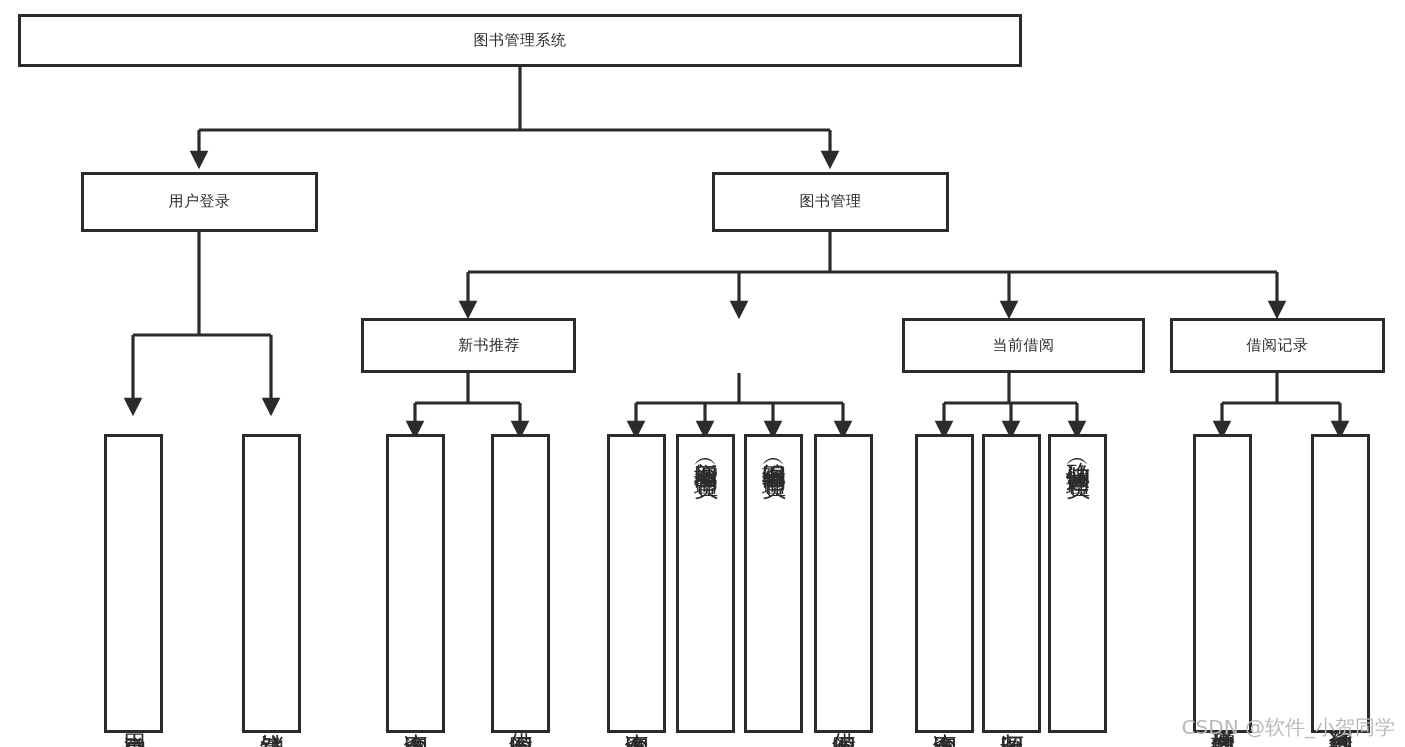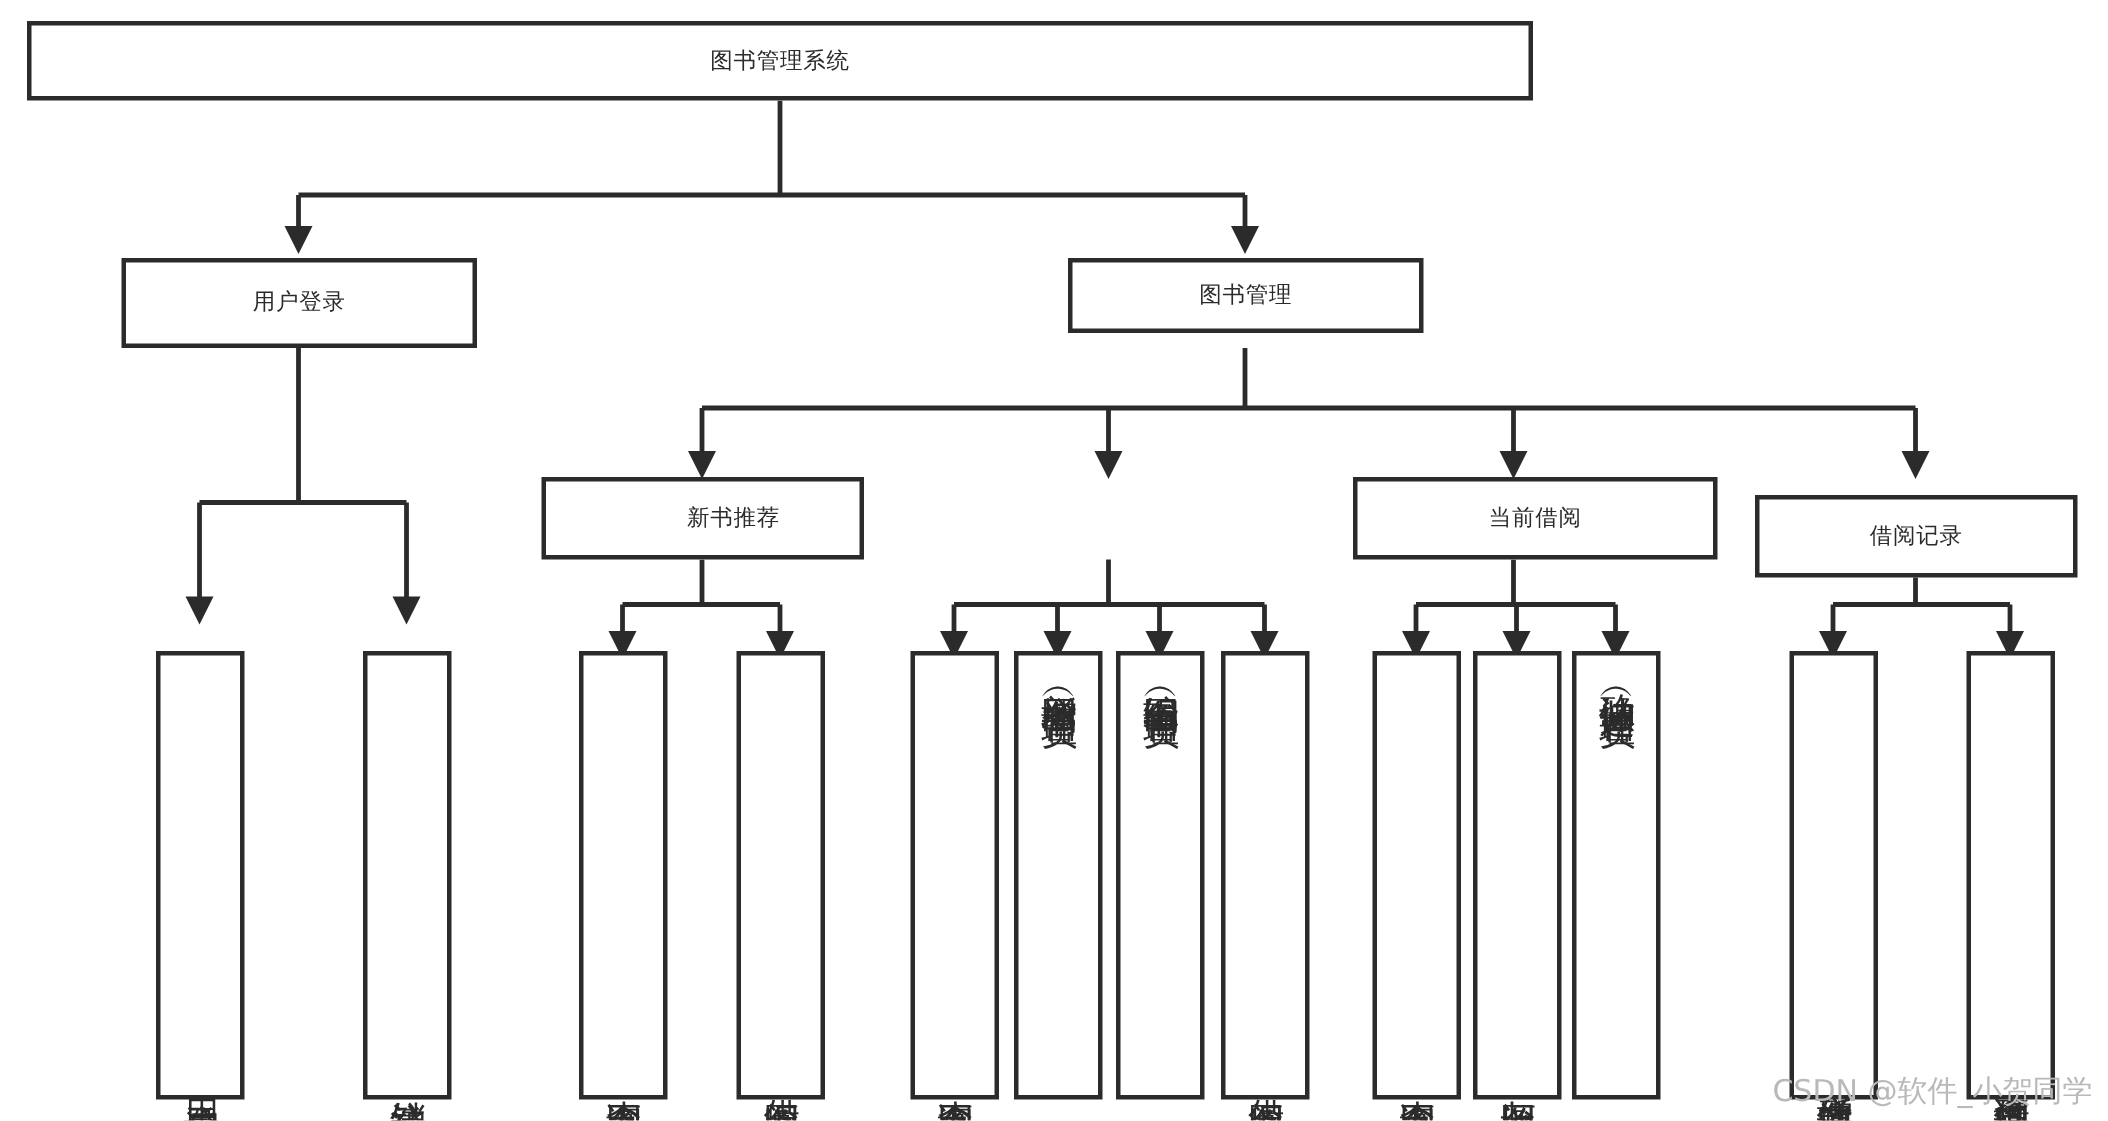"图书管理" div.node { height: 50px -> 60px }
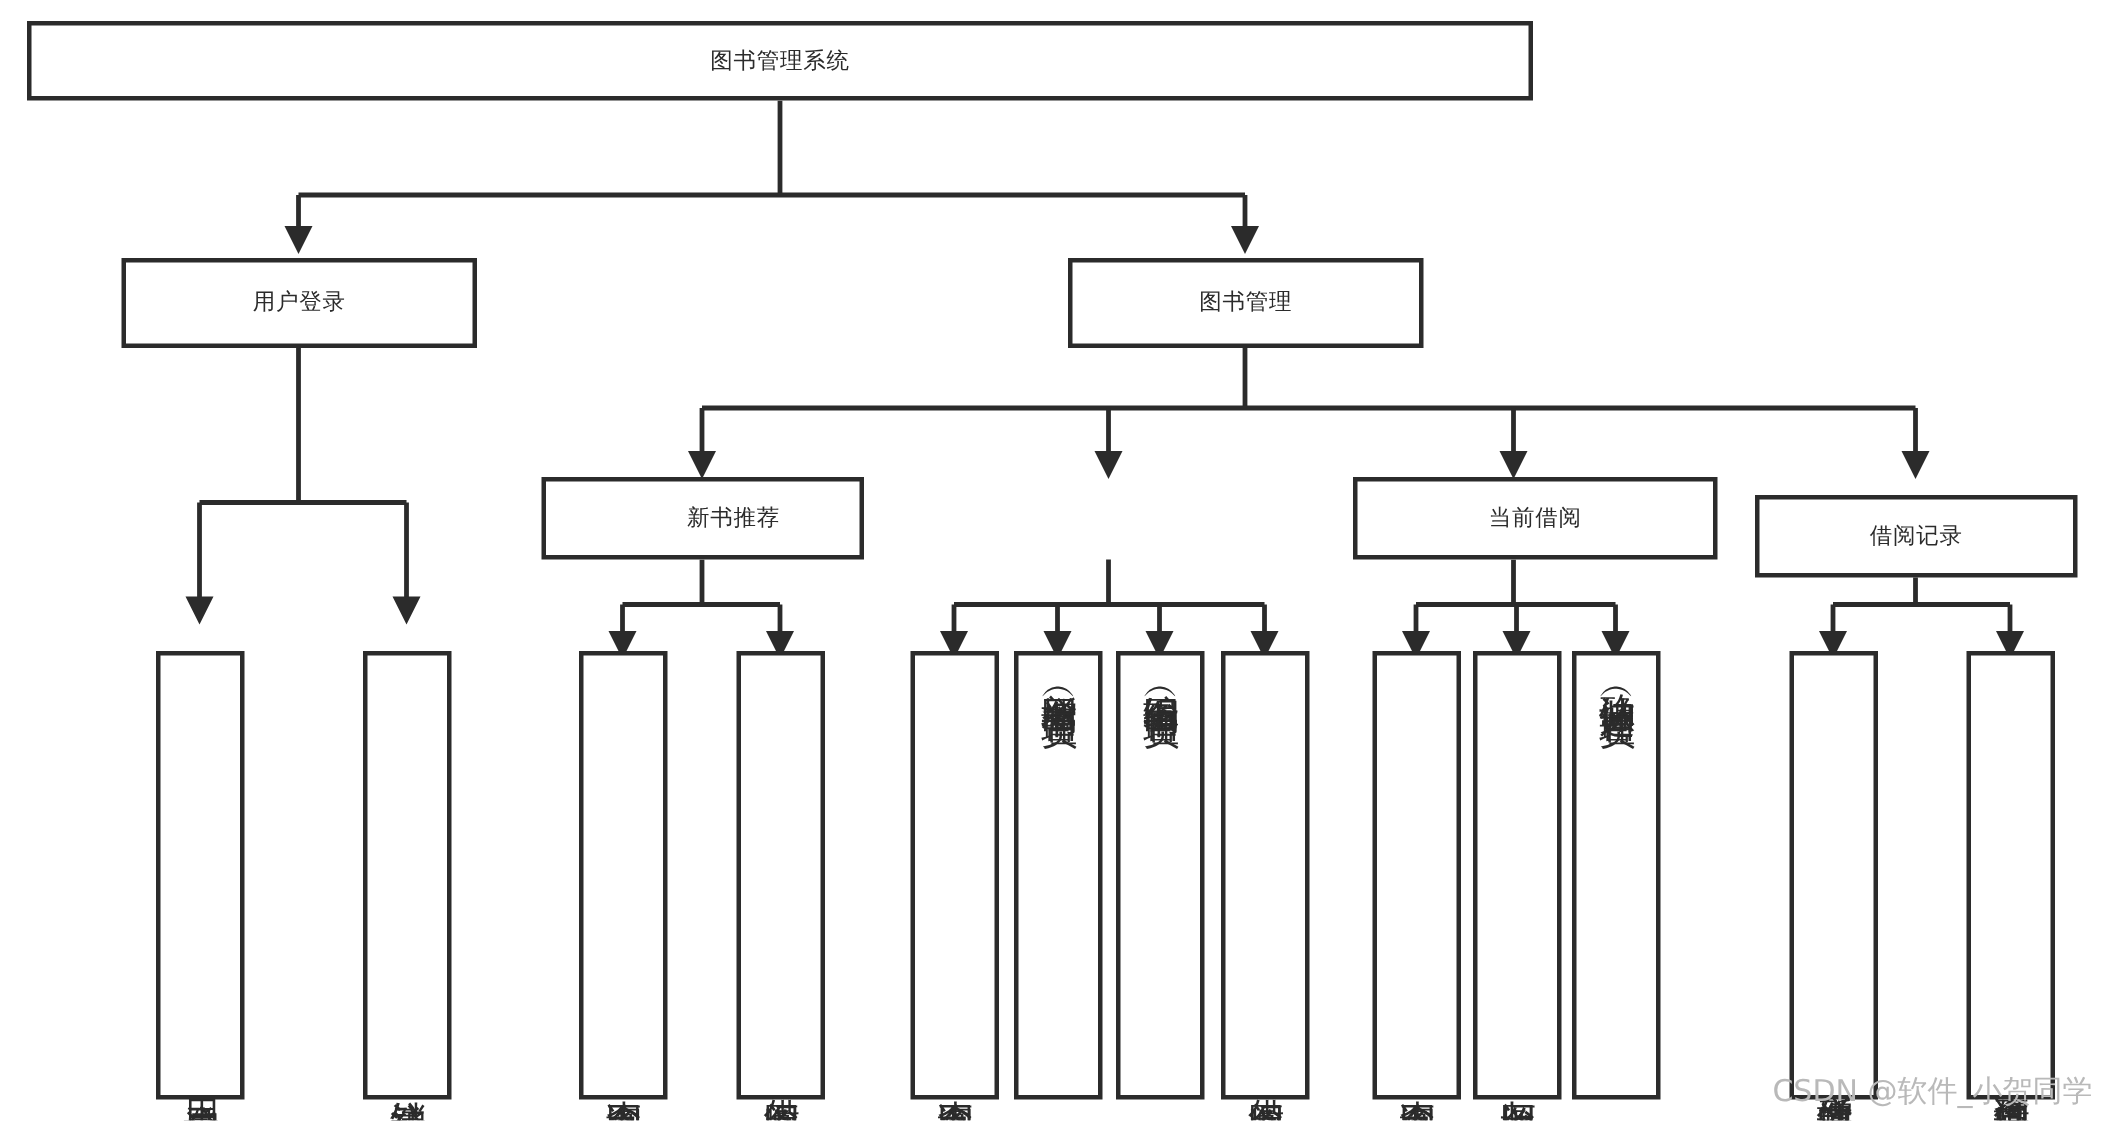"借阅记录" div.node { top: 330px -> 318px }
